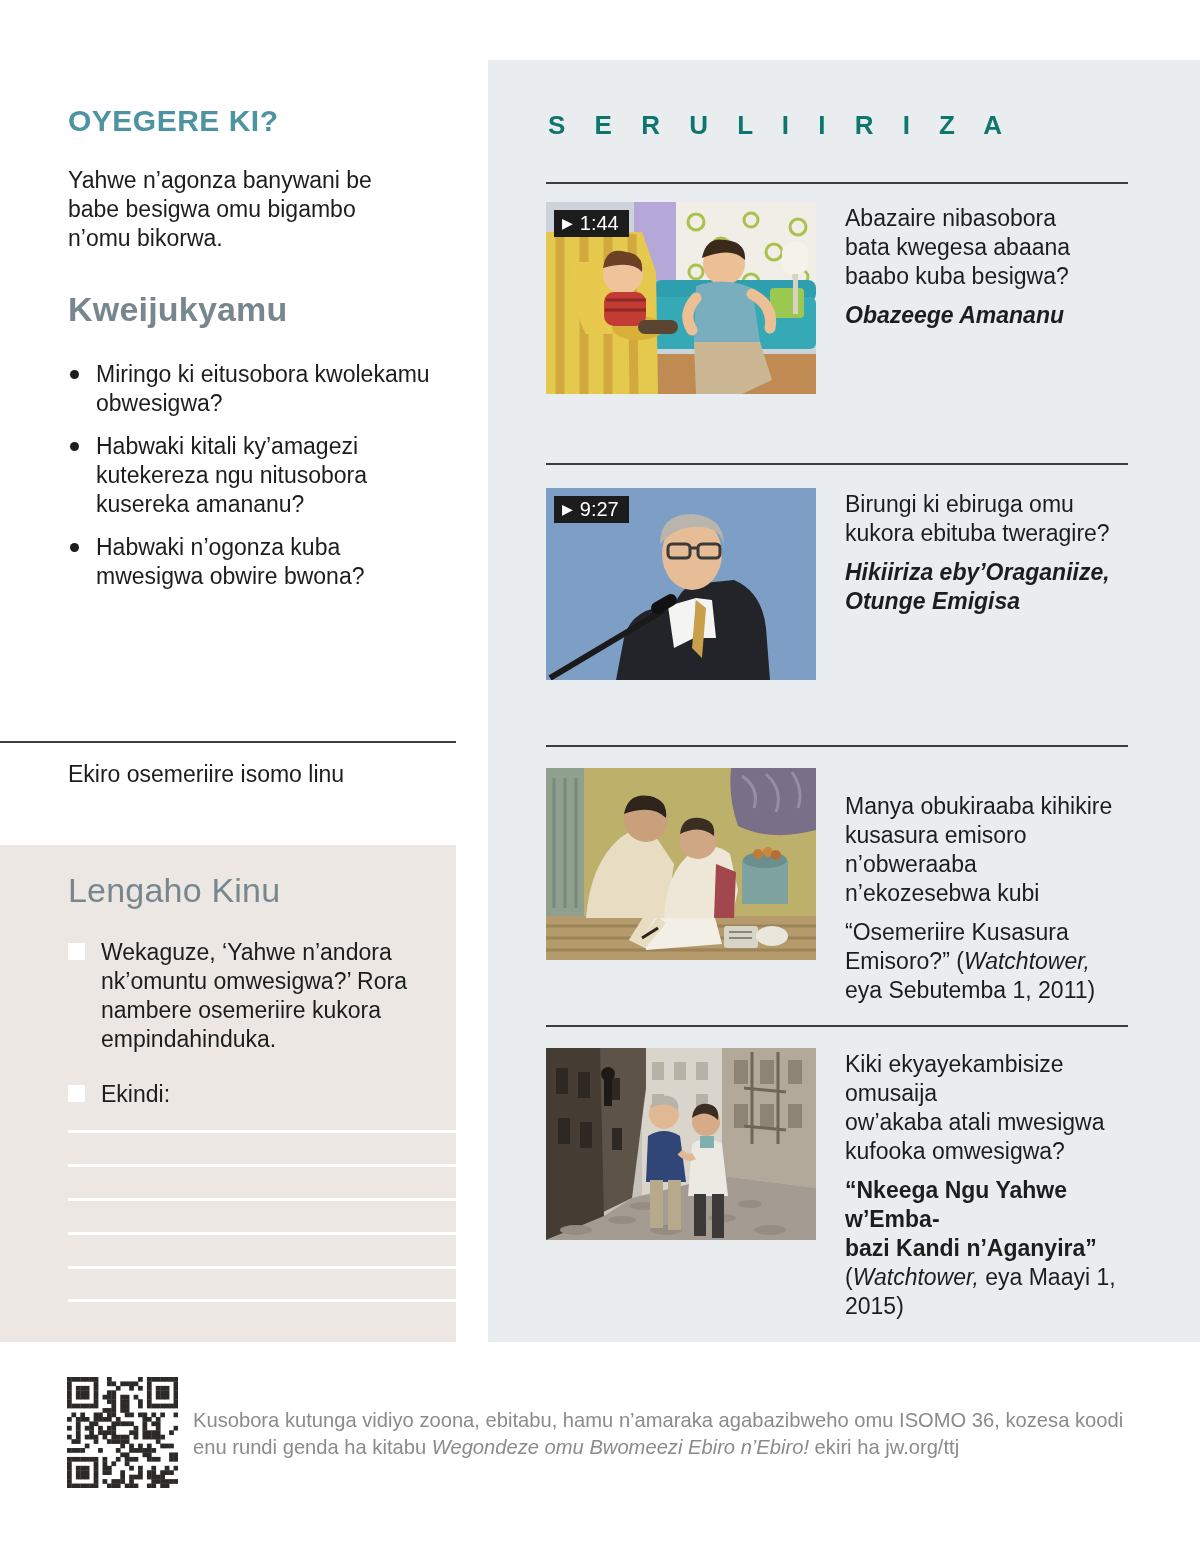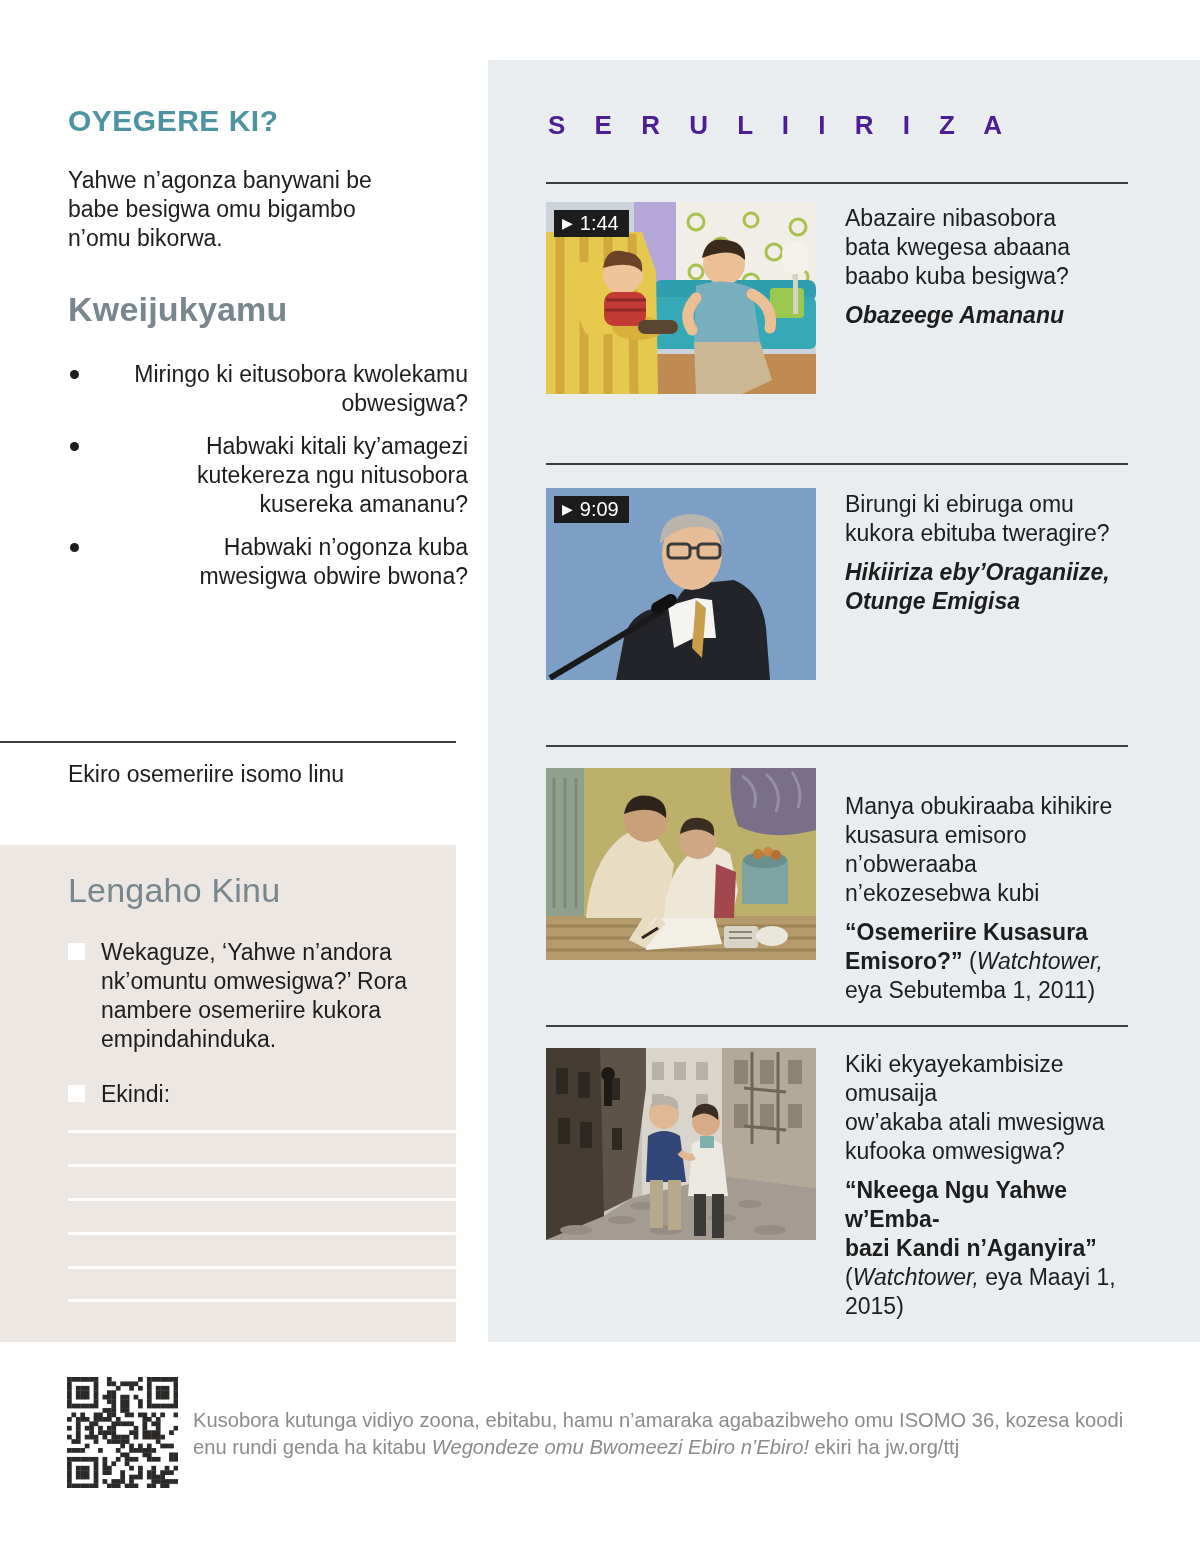"S E R U L" .panel-title { color: #4c1d95 -> #0f766e }
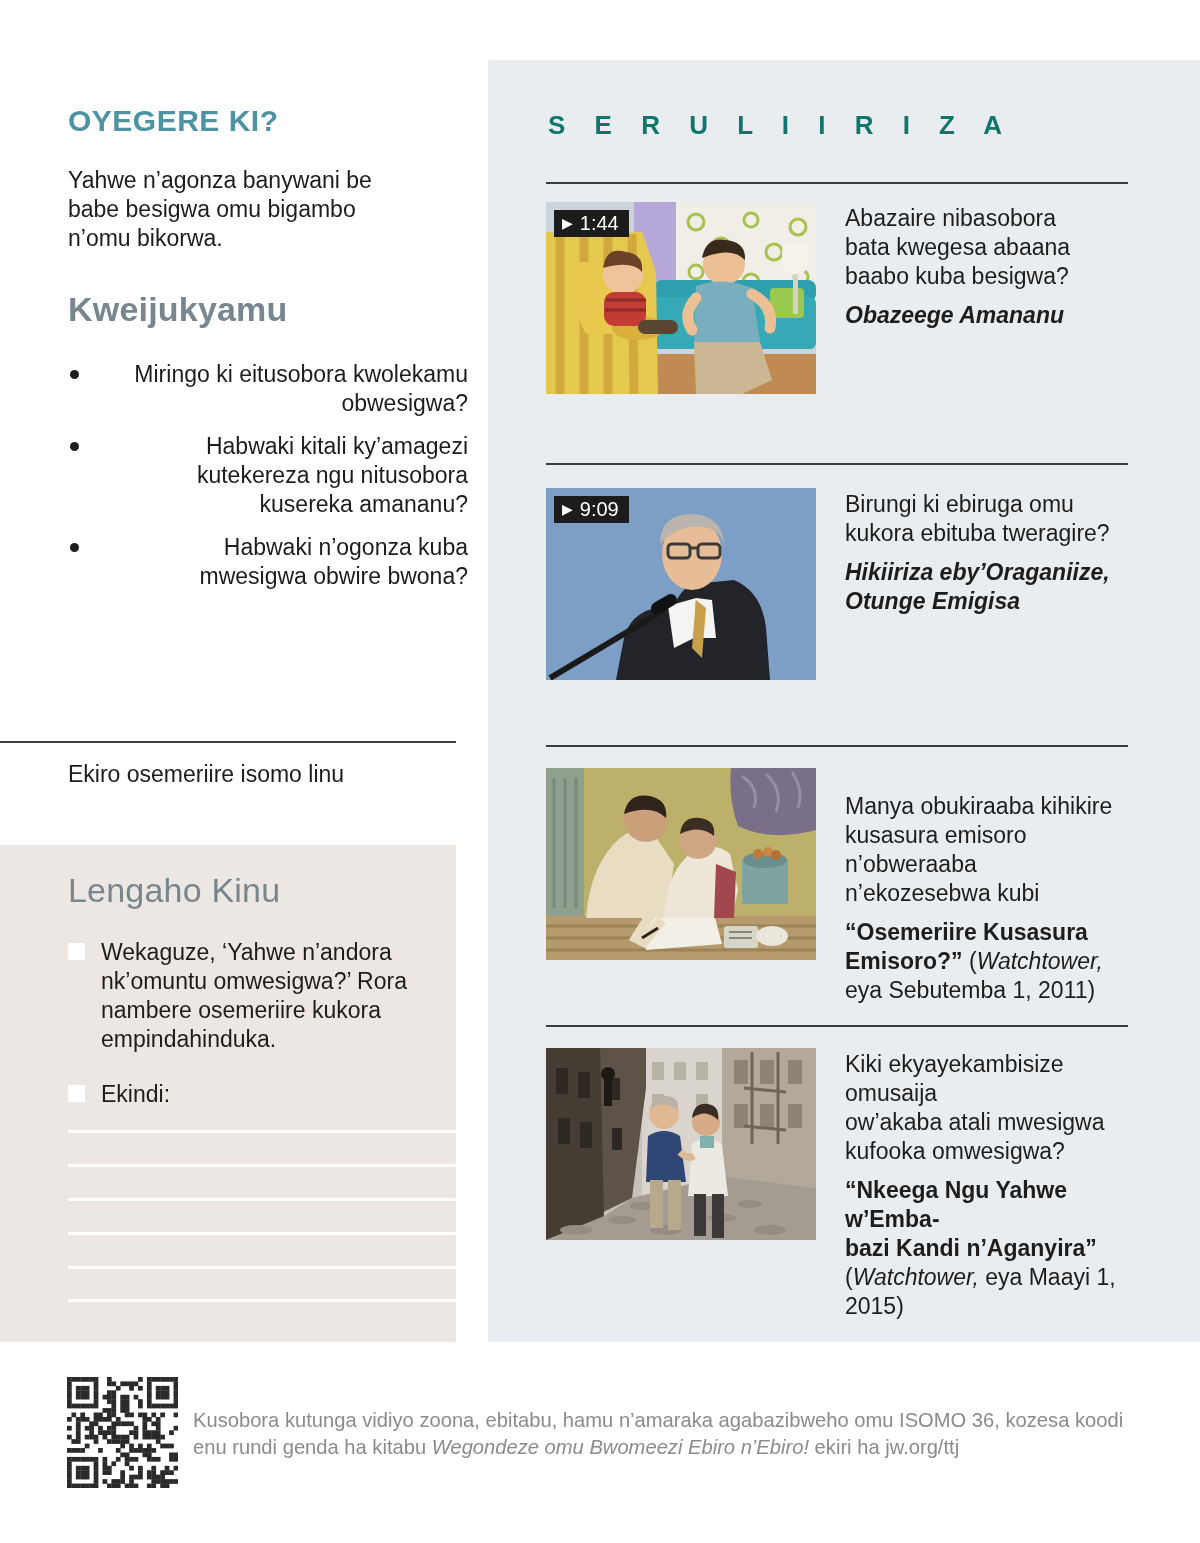"Miringo ki eitusobora kwolekamu" .review-list li { text-align: right -> none }
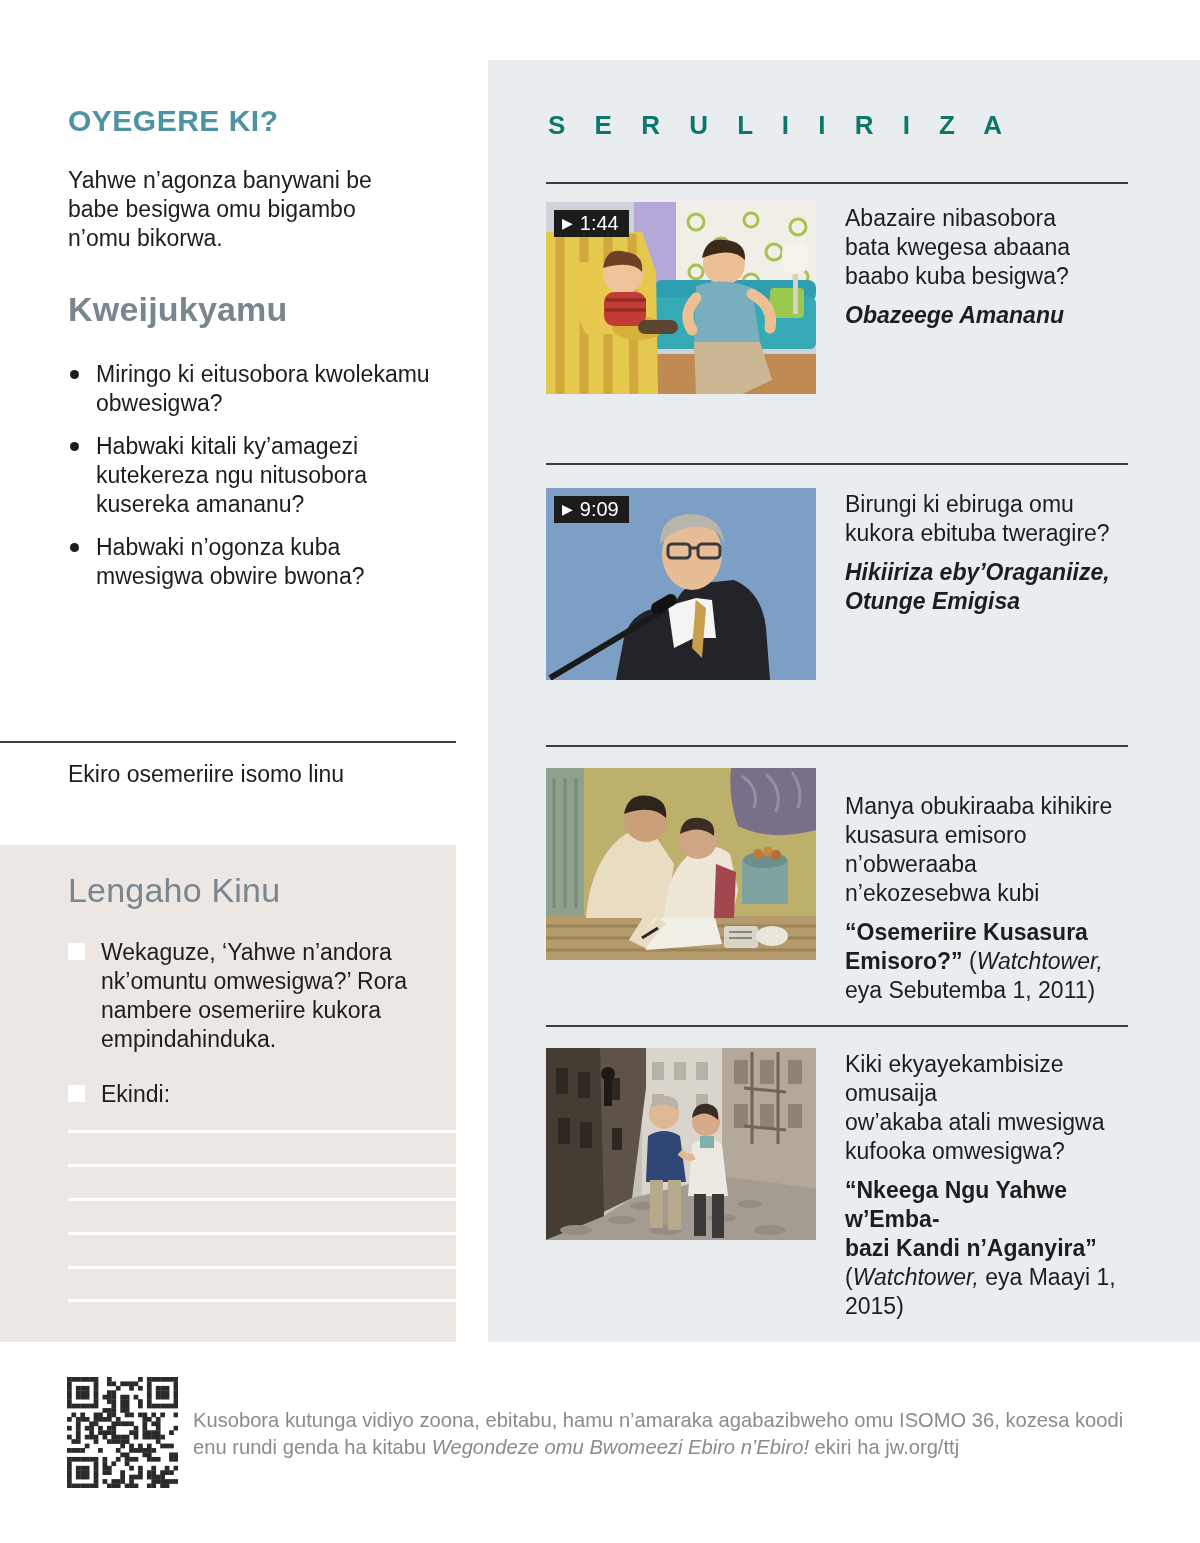"9:09" span { text: 9:09 -> 9:27 }
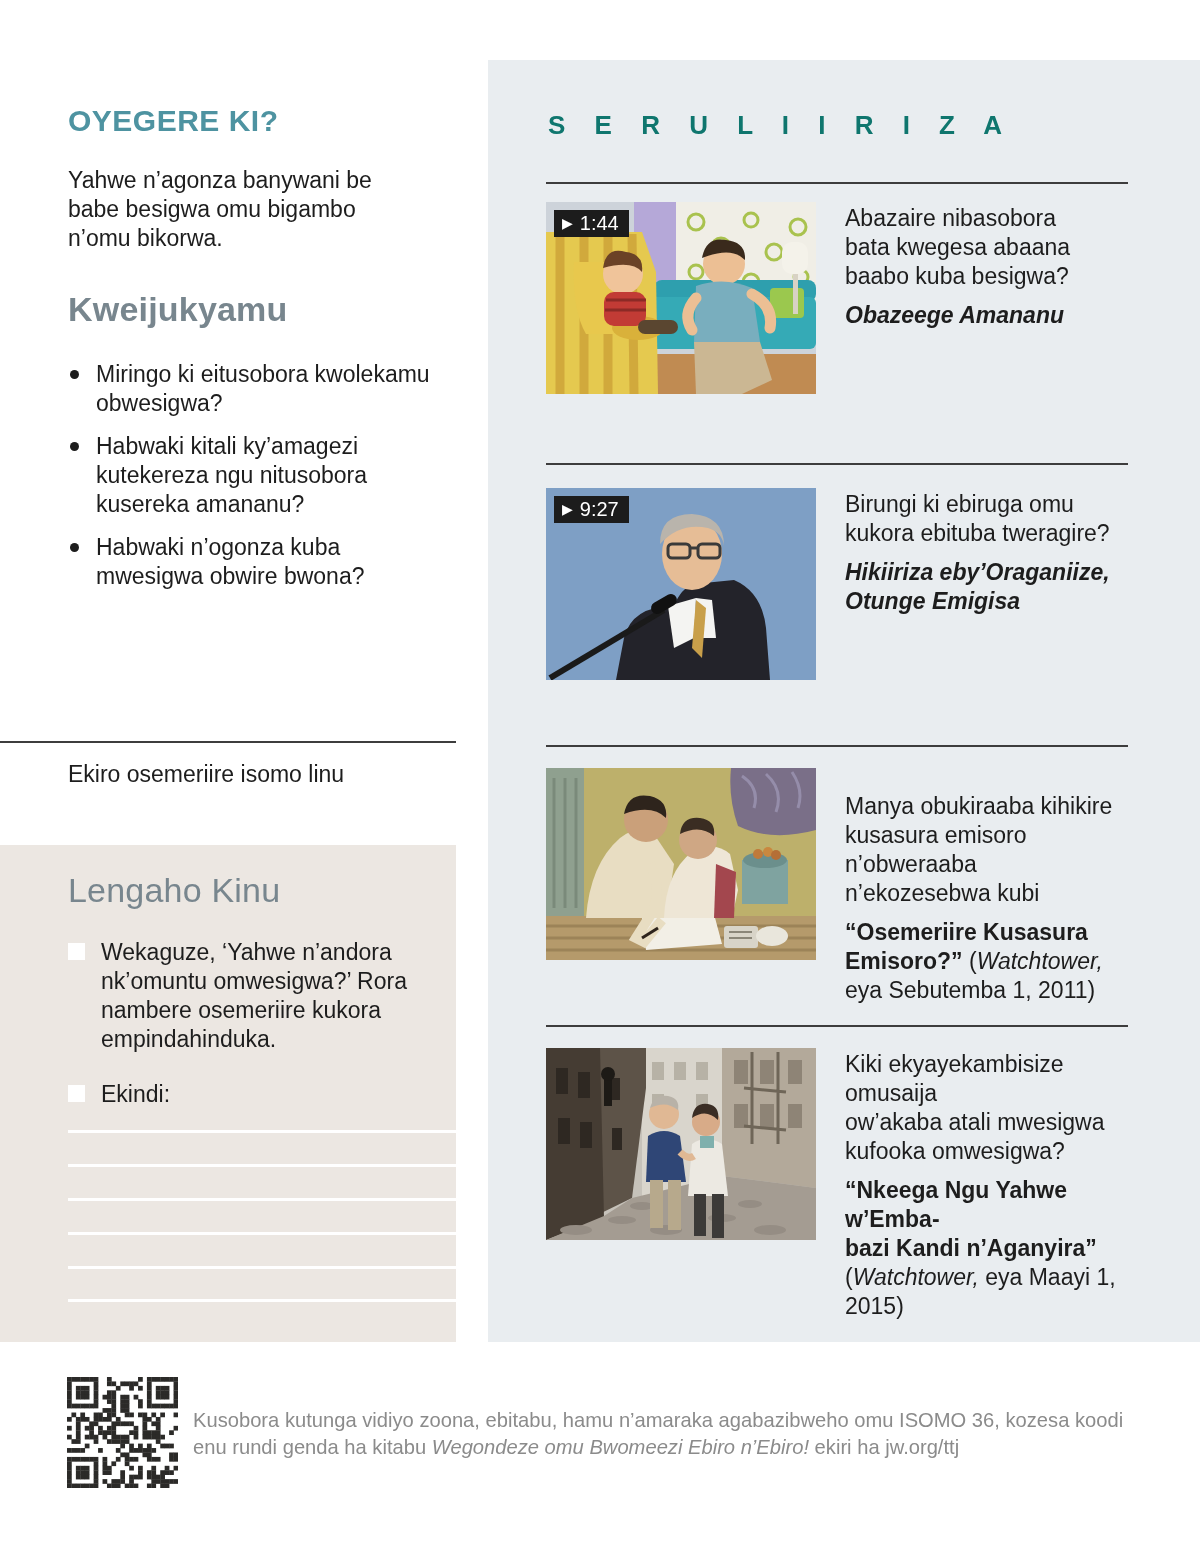"“Osemeriire Kusasura" span { font-weight: bold -> normal }
